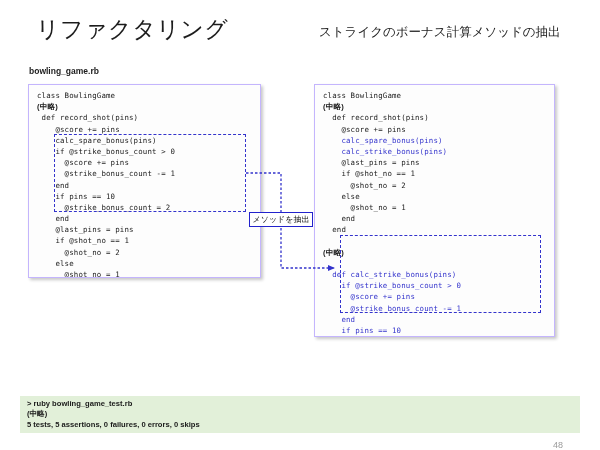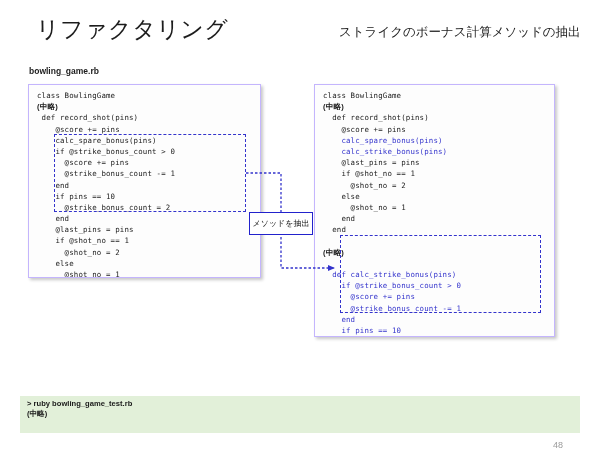"ストライクのボーナス計算メソッドの抽出" .slide-subtitle { left: 339px -> 319px }
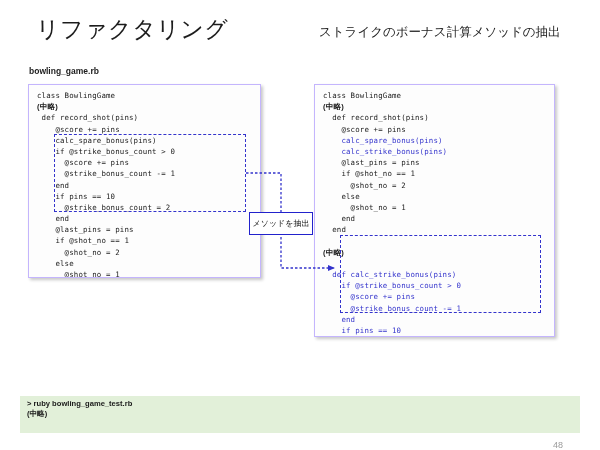"メソッドを抽出" #extract-callout { height: 23px -> 15px }
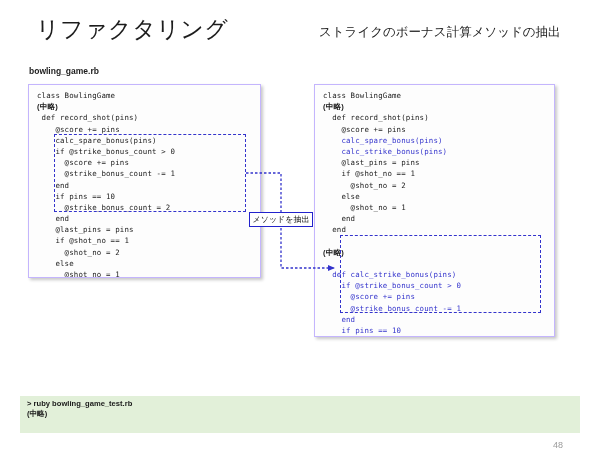"5 tests, 5 assertions, 0" div.term-line { html: none -> <div>5 tests, 5 assertions, 0 failures, 0 errors, 0 skips</div> }
